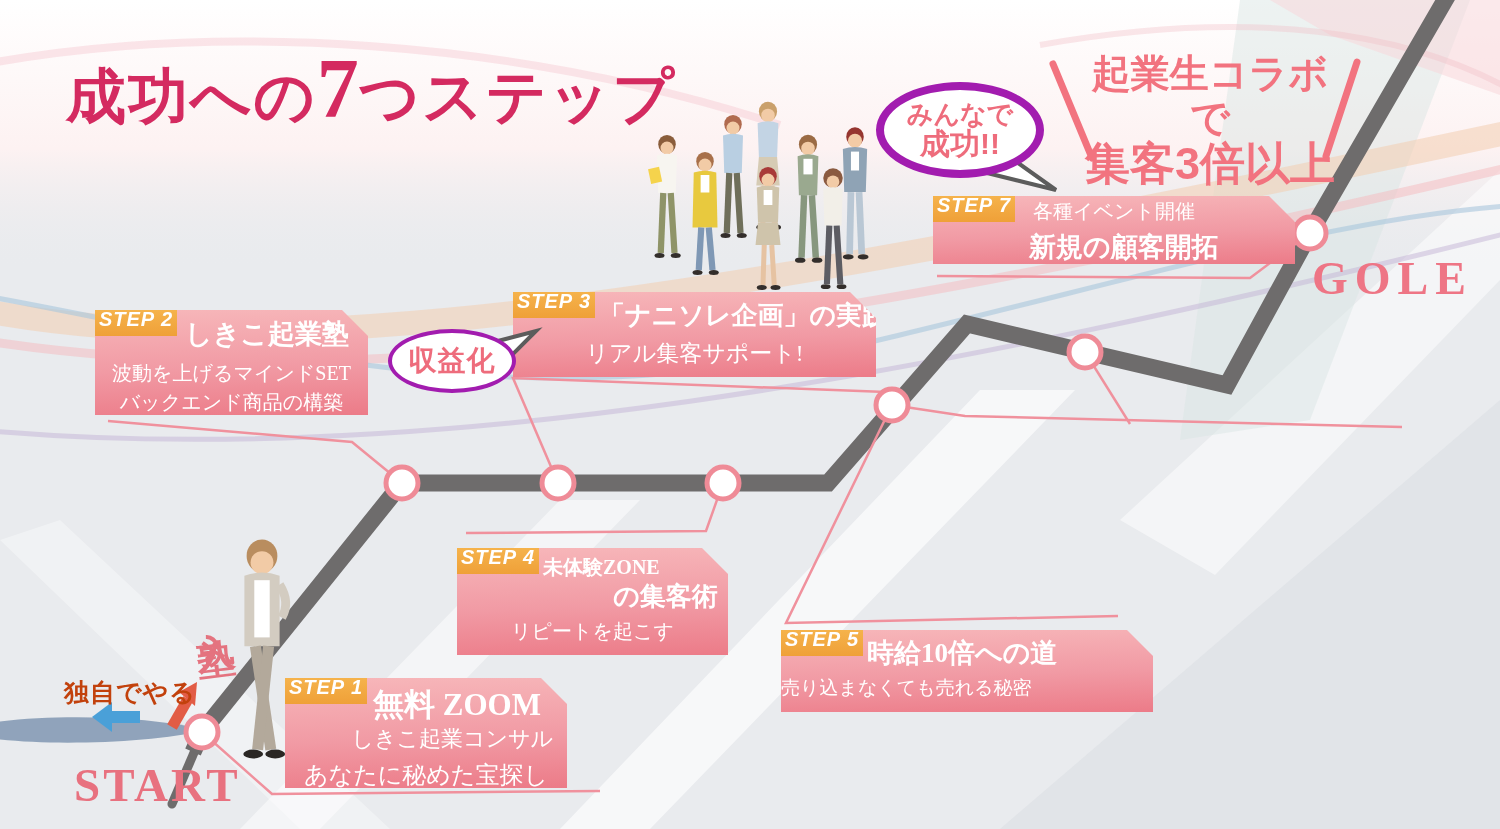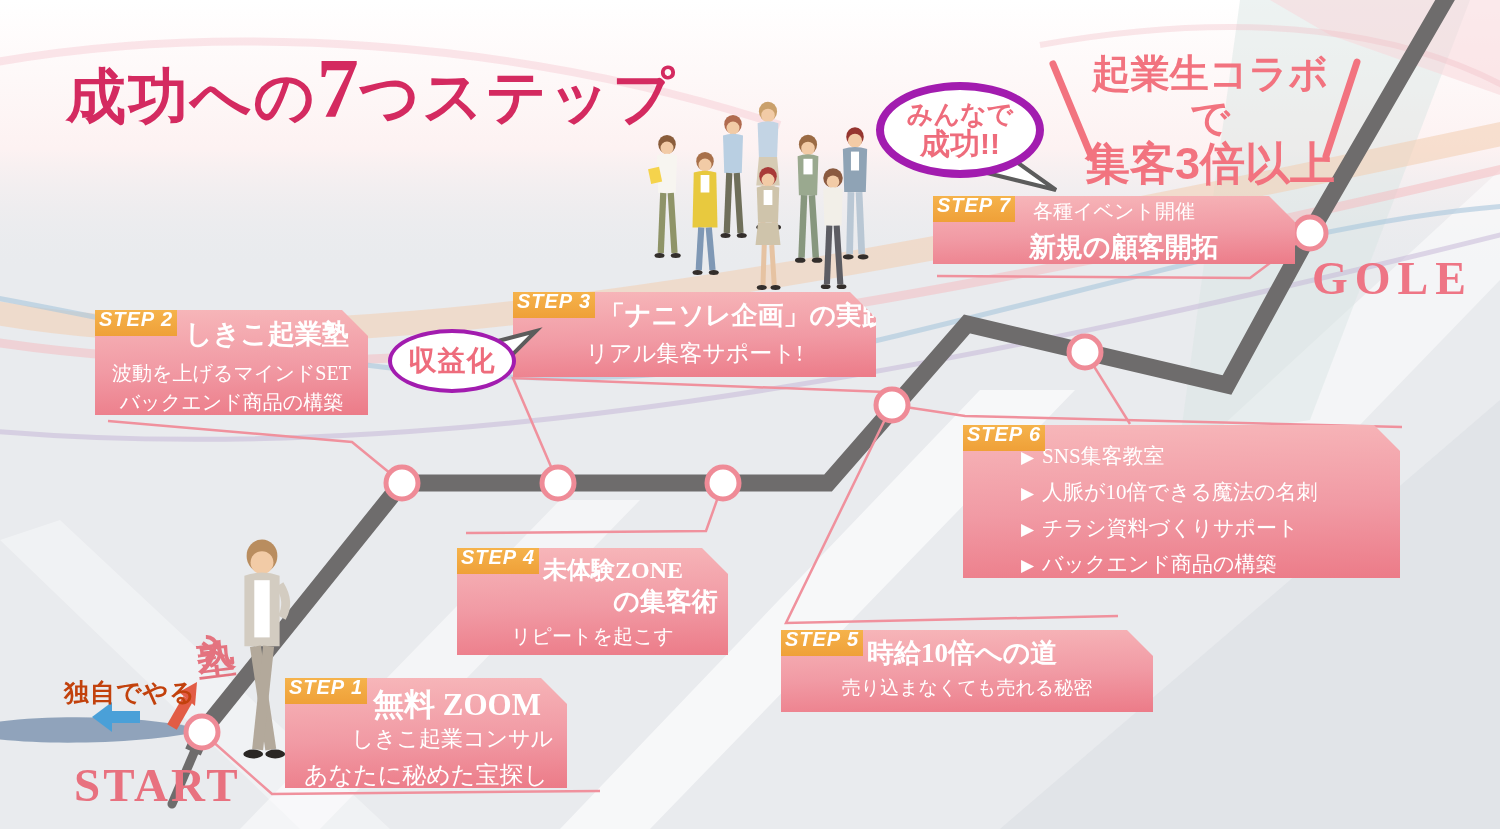"STEP 6" div.card { html: <div> <div>STEP 6</div> <div> <div><span>▶</span><span>SNS集客教室</span></div> <div><span>▶</span><span>人脈が10倍できる魔法の名刺</span></div> <div><span>▶</span><span>チラシ資料づくりサポート</span></div> <div><span>▶</span><span>バックエンド商品の構築</span></div> </div> </div> -> none }
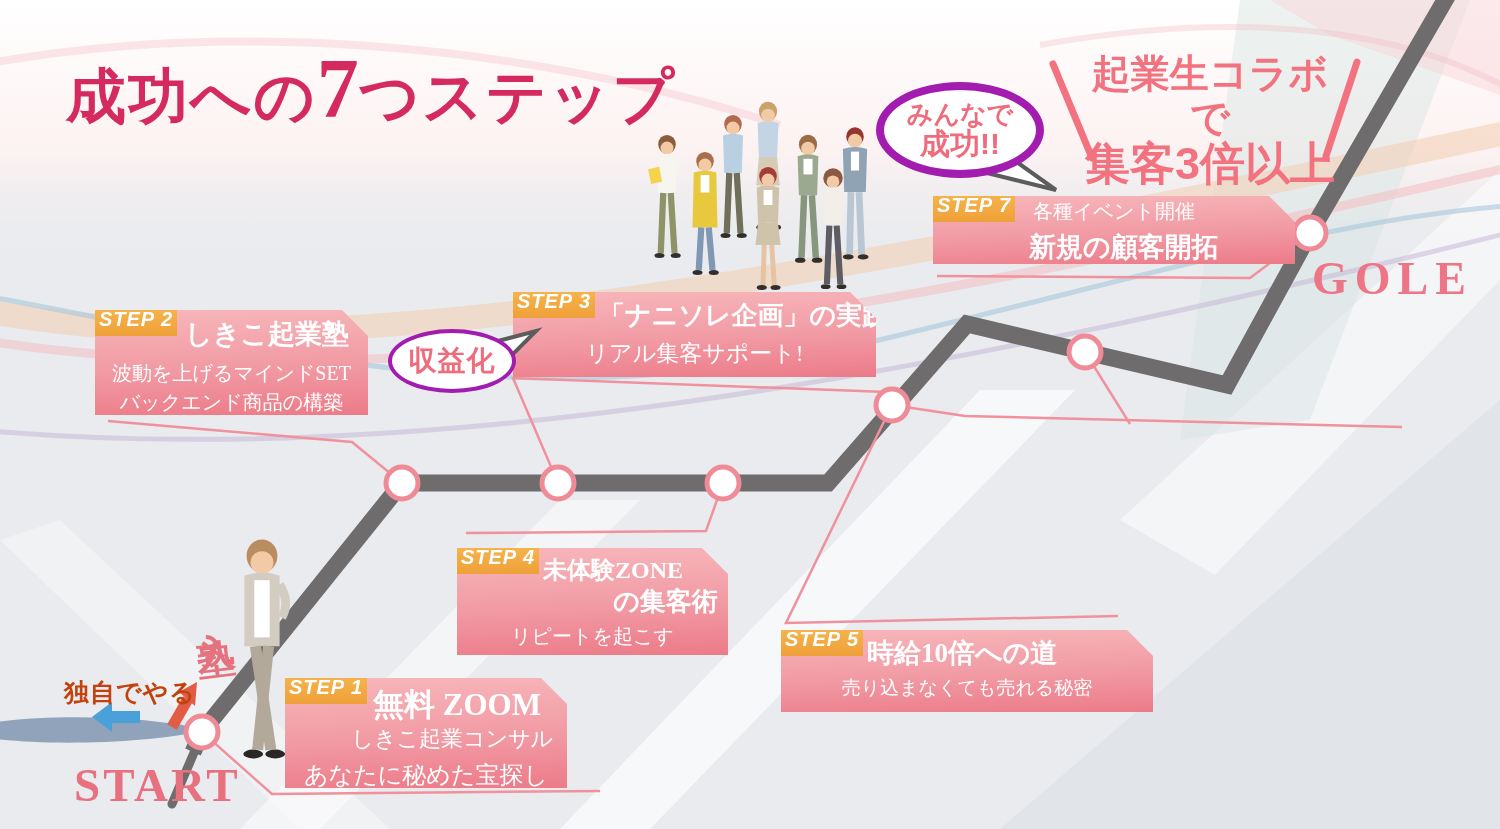"未体験ZONE" #card-s4 .r-title { font-size: 24px -> 20px }
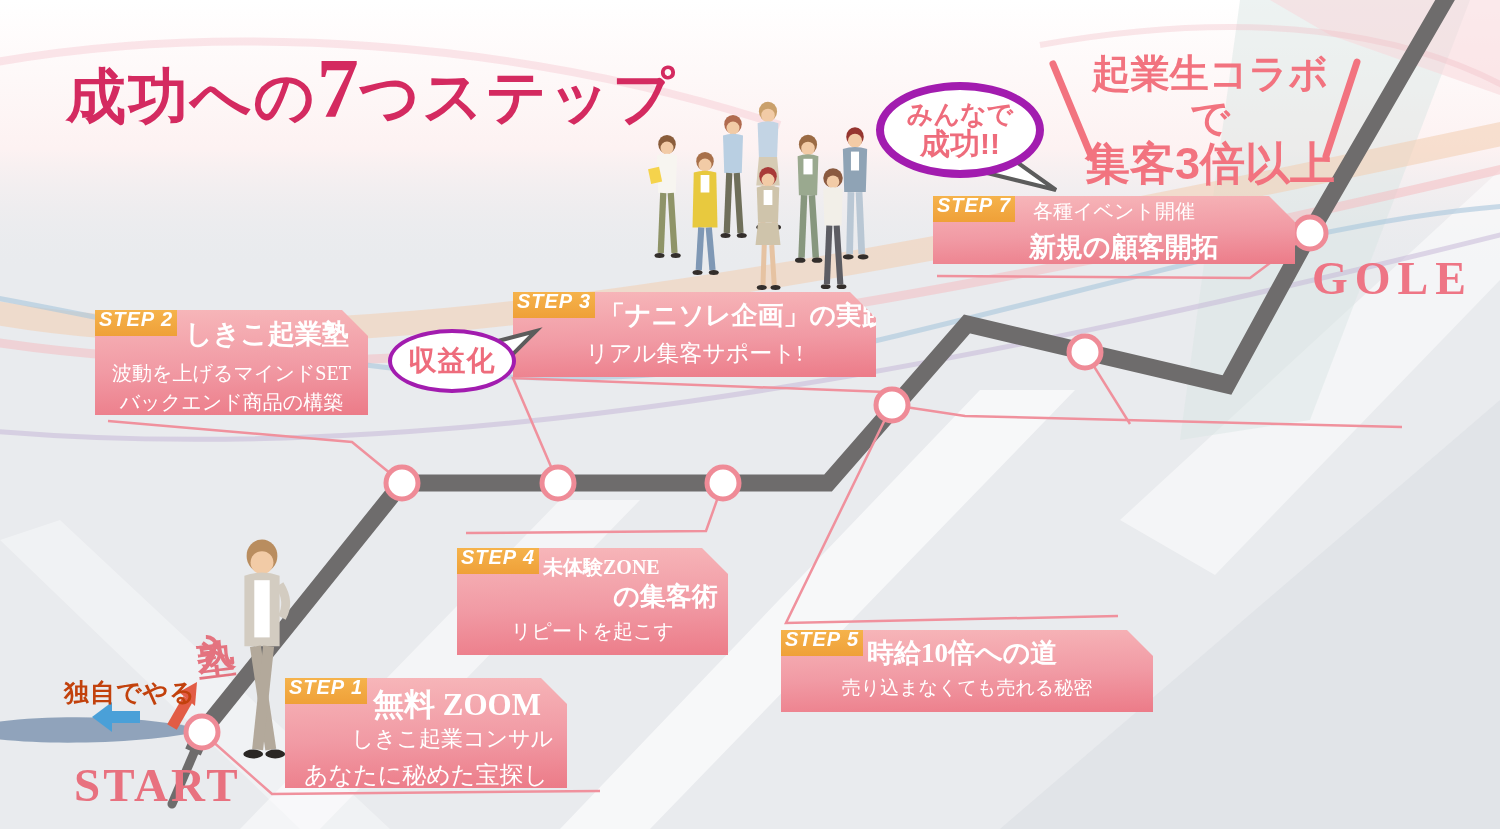"売り込まなくても売れる秘密" #card-s5 .r-line { text-align: center -> none }
